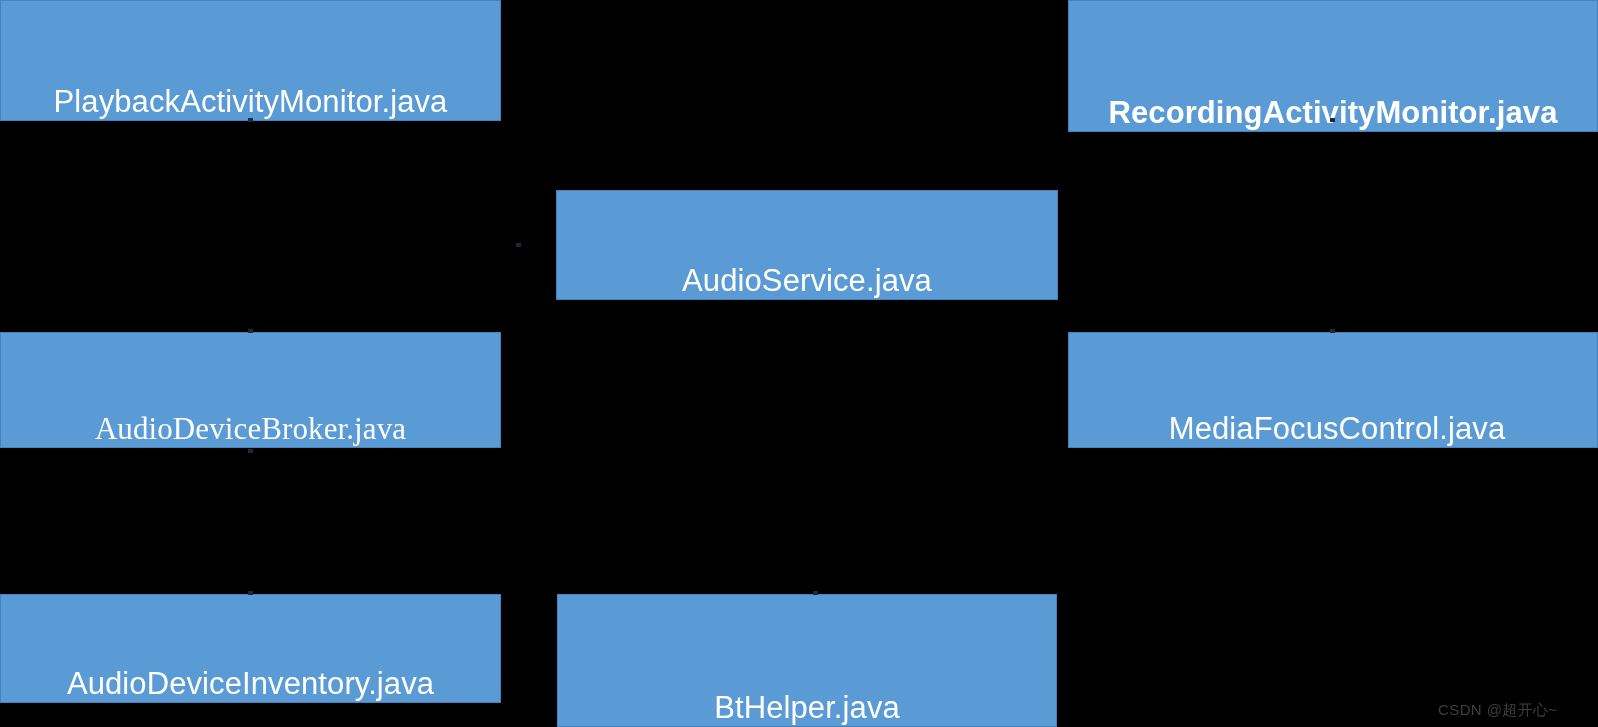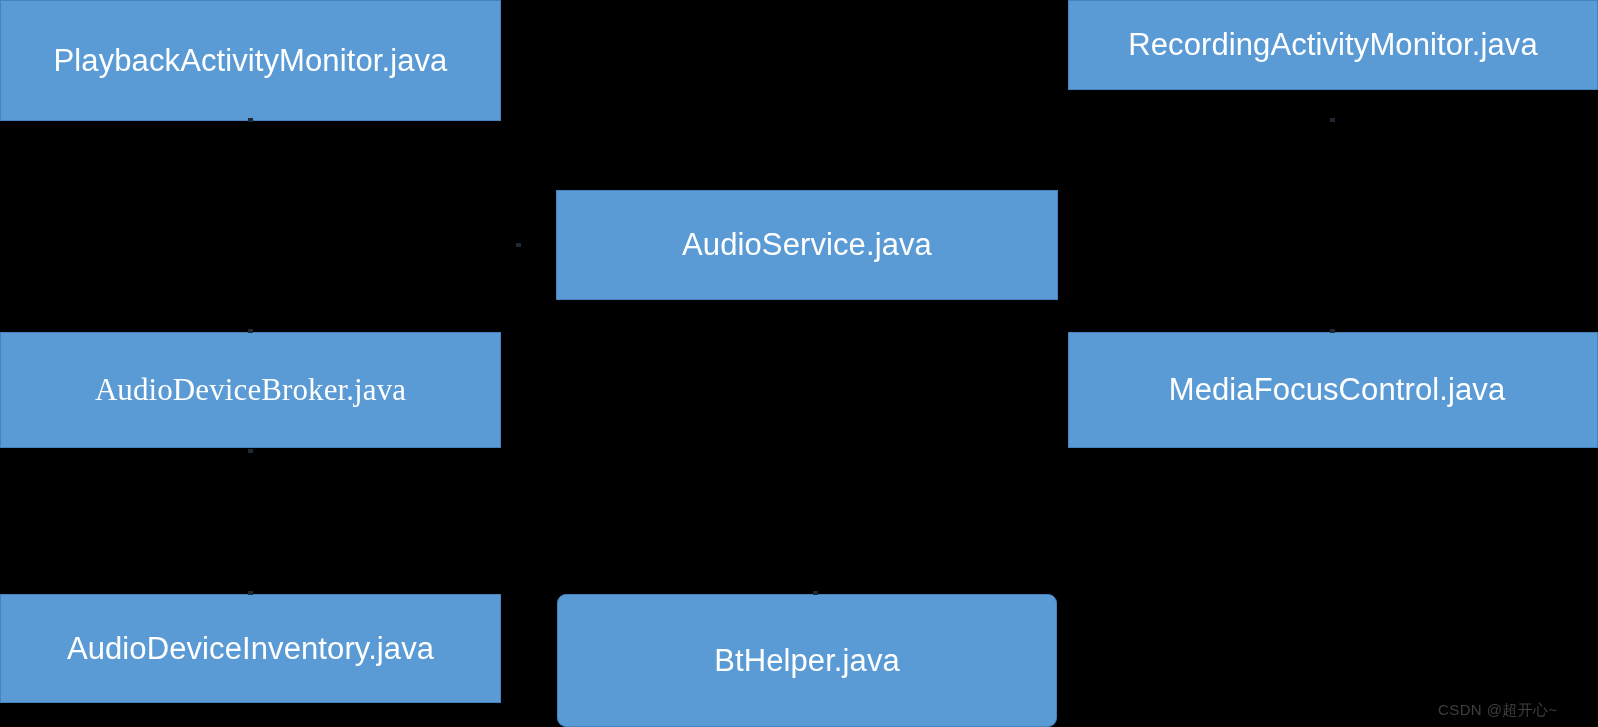"PlaybackActivityMonitor.java" .node { align-items: center -> flex-end }
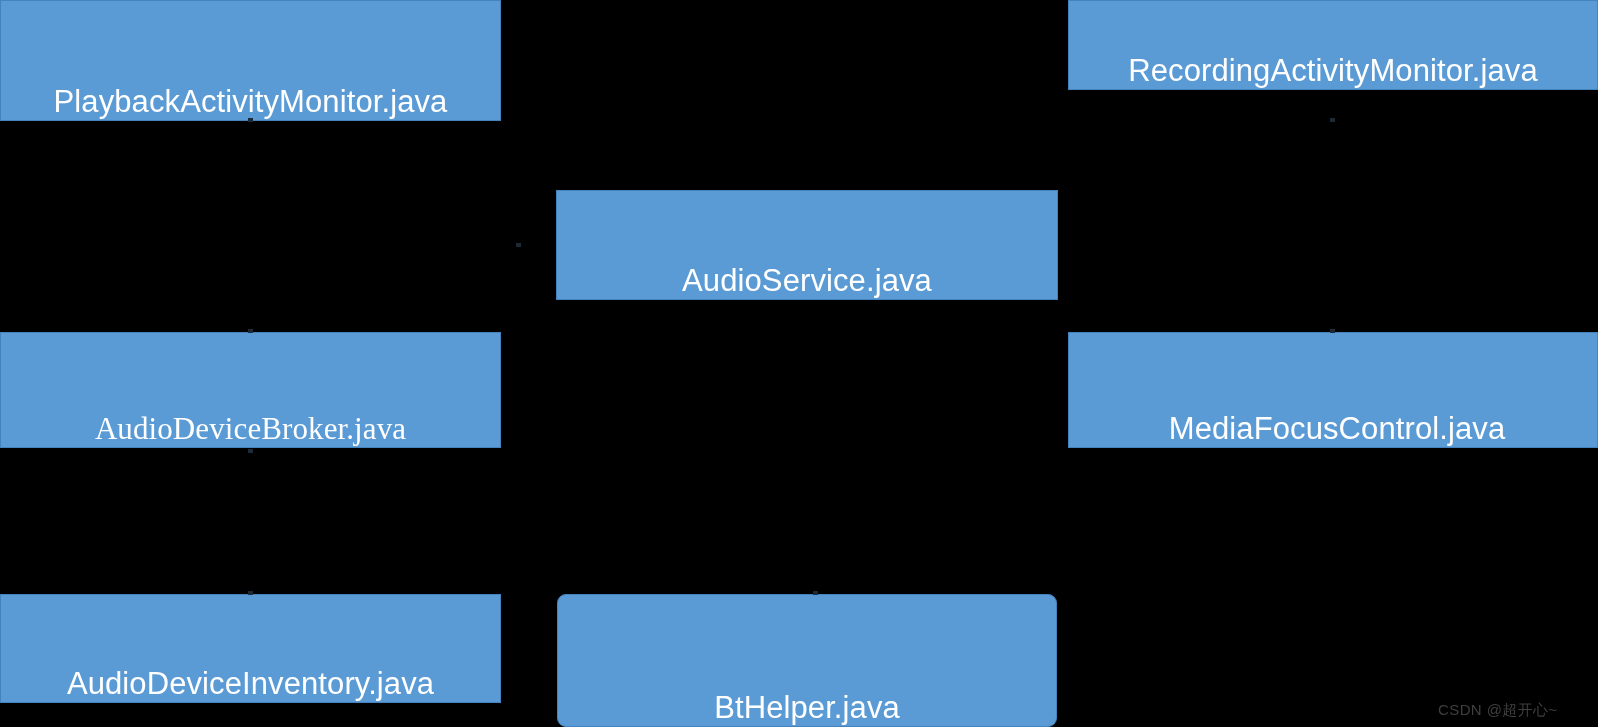"RecordingActivityMonitor.java" div.node { font-weight: none -> bold; height: 90px -> 132px }
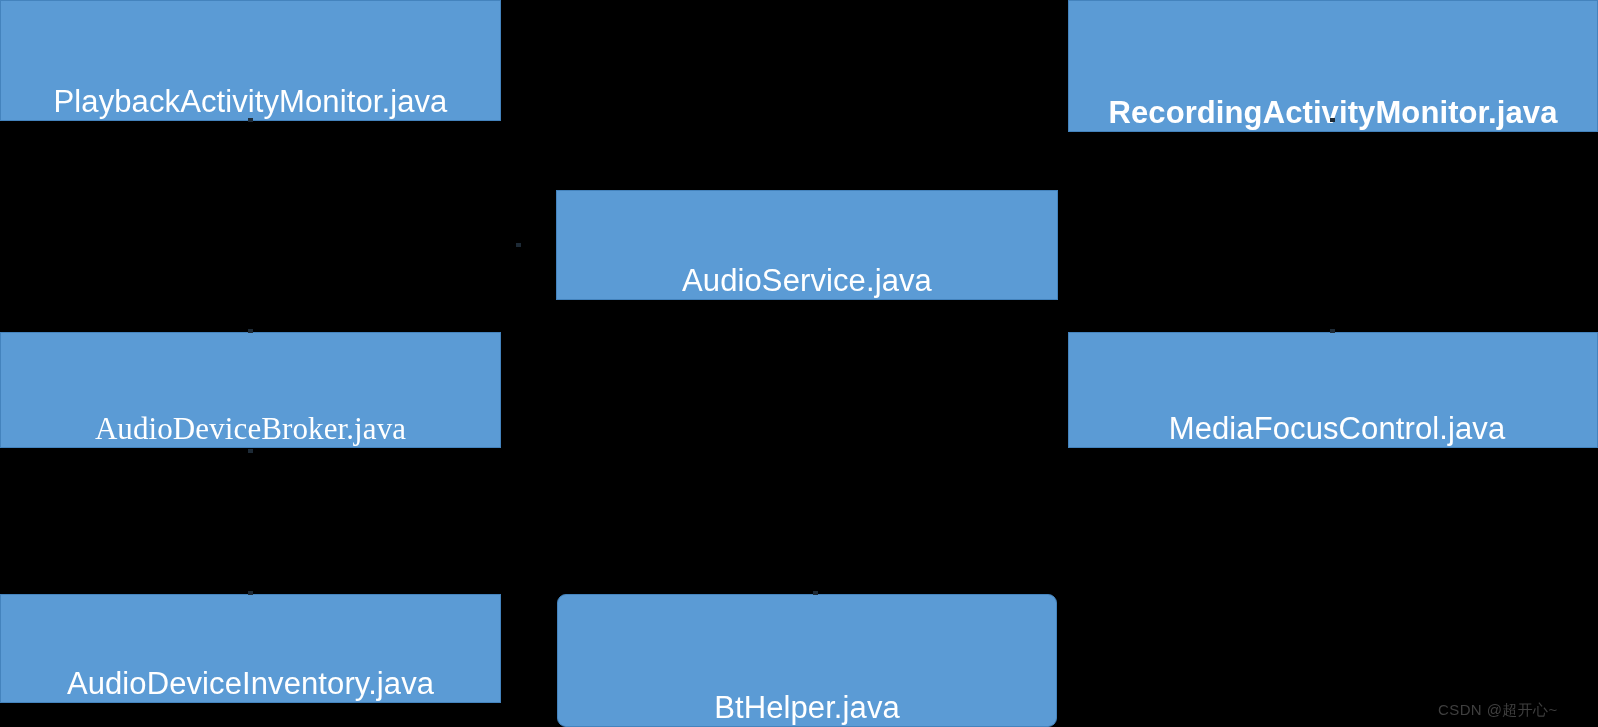"BtHelper.java" div.node { border-radius: 9px -> none }
